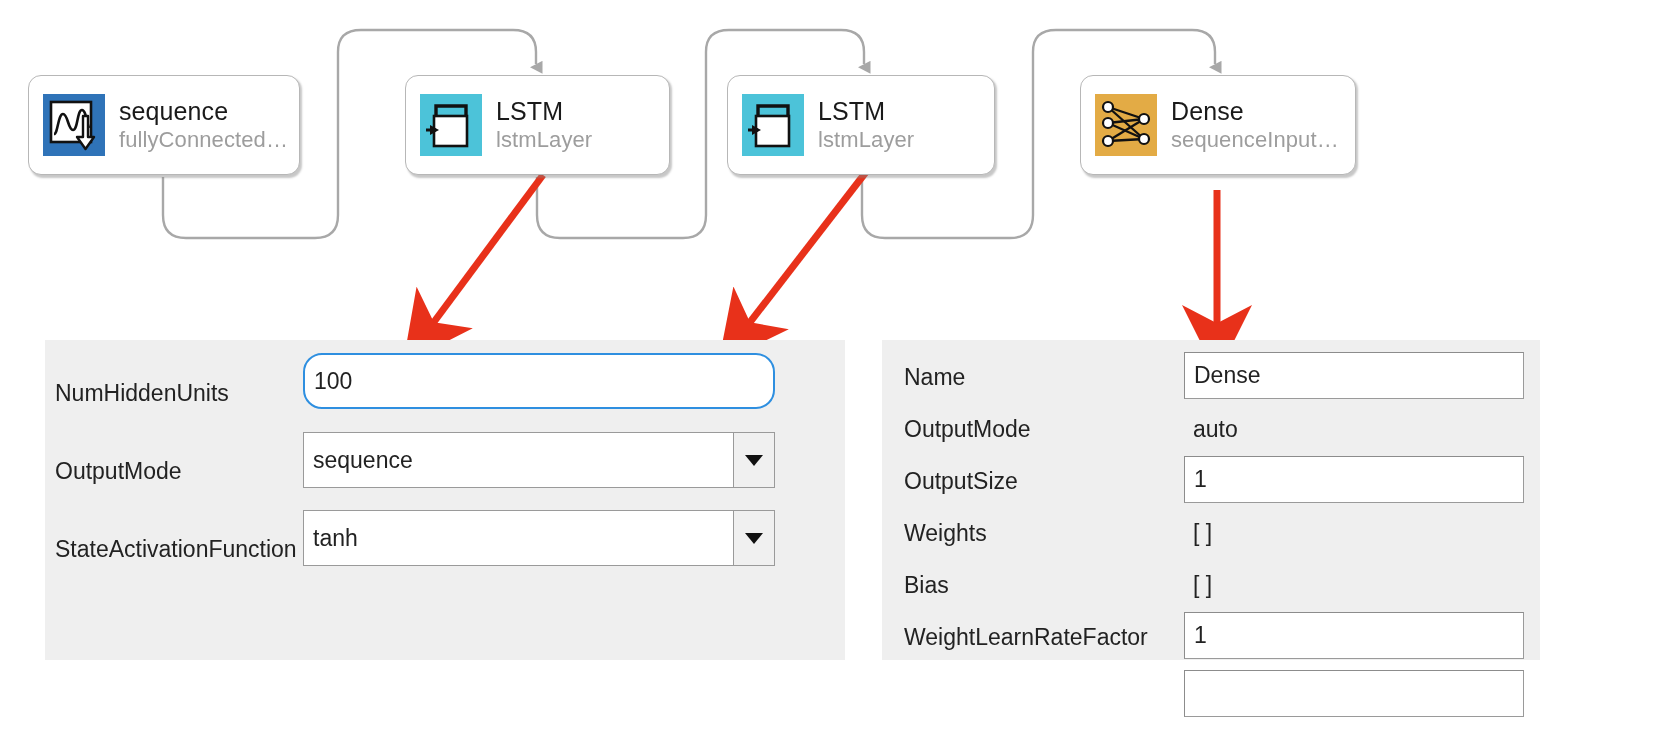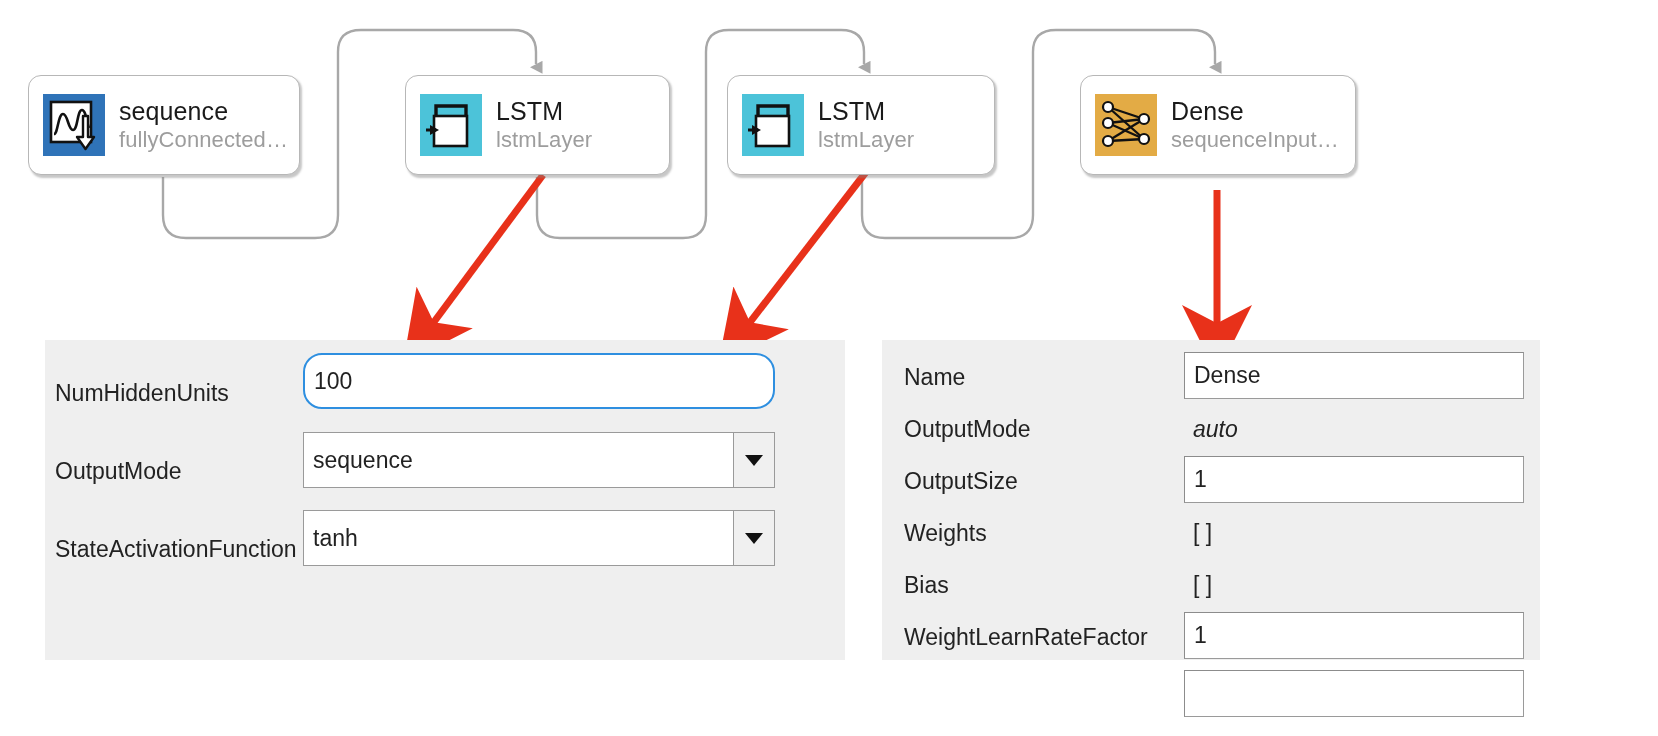"auto" div.prow { font-style: italic -> none }
